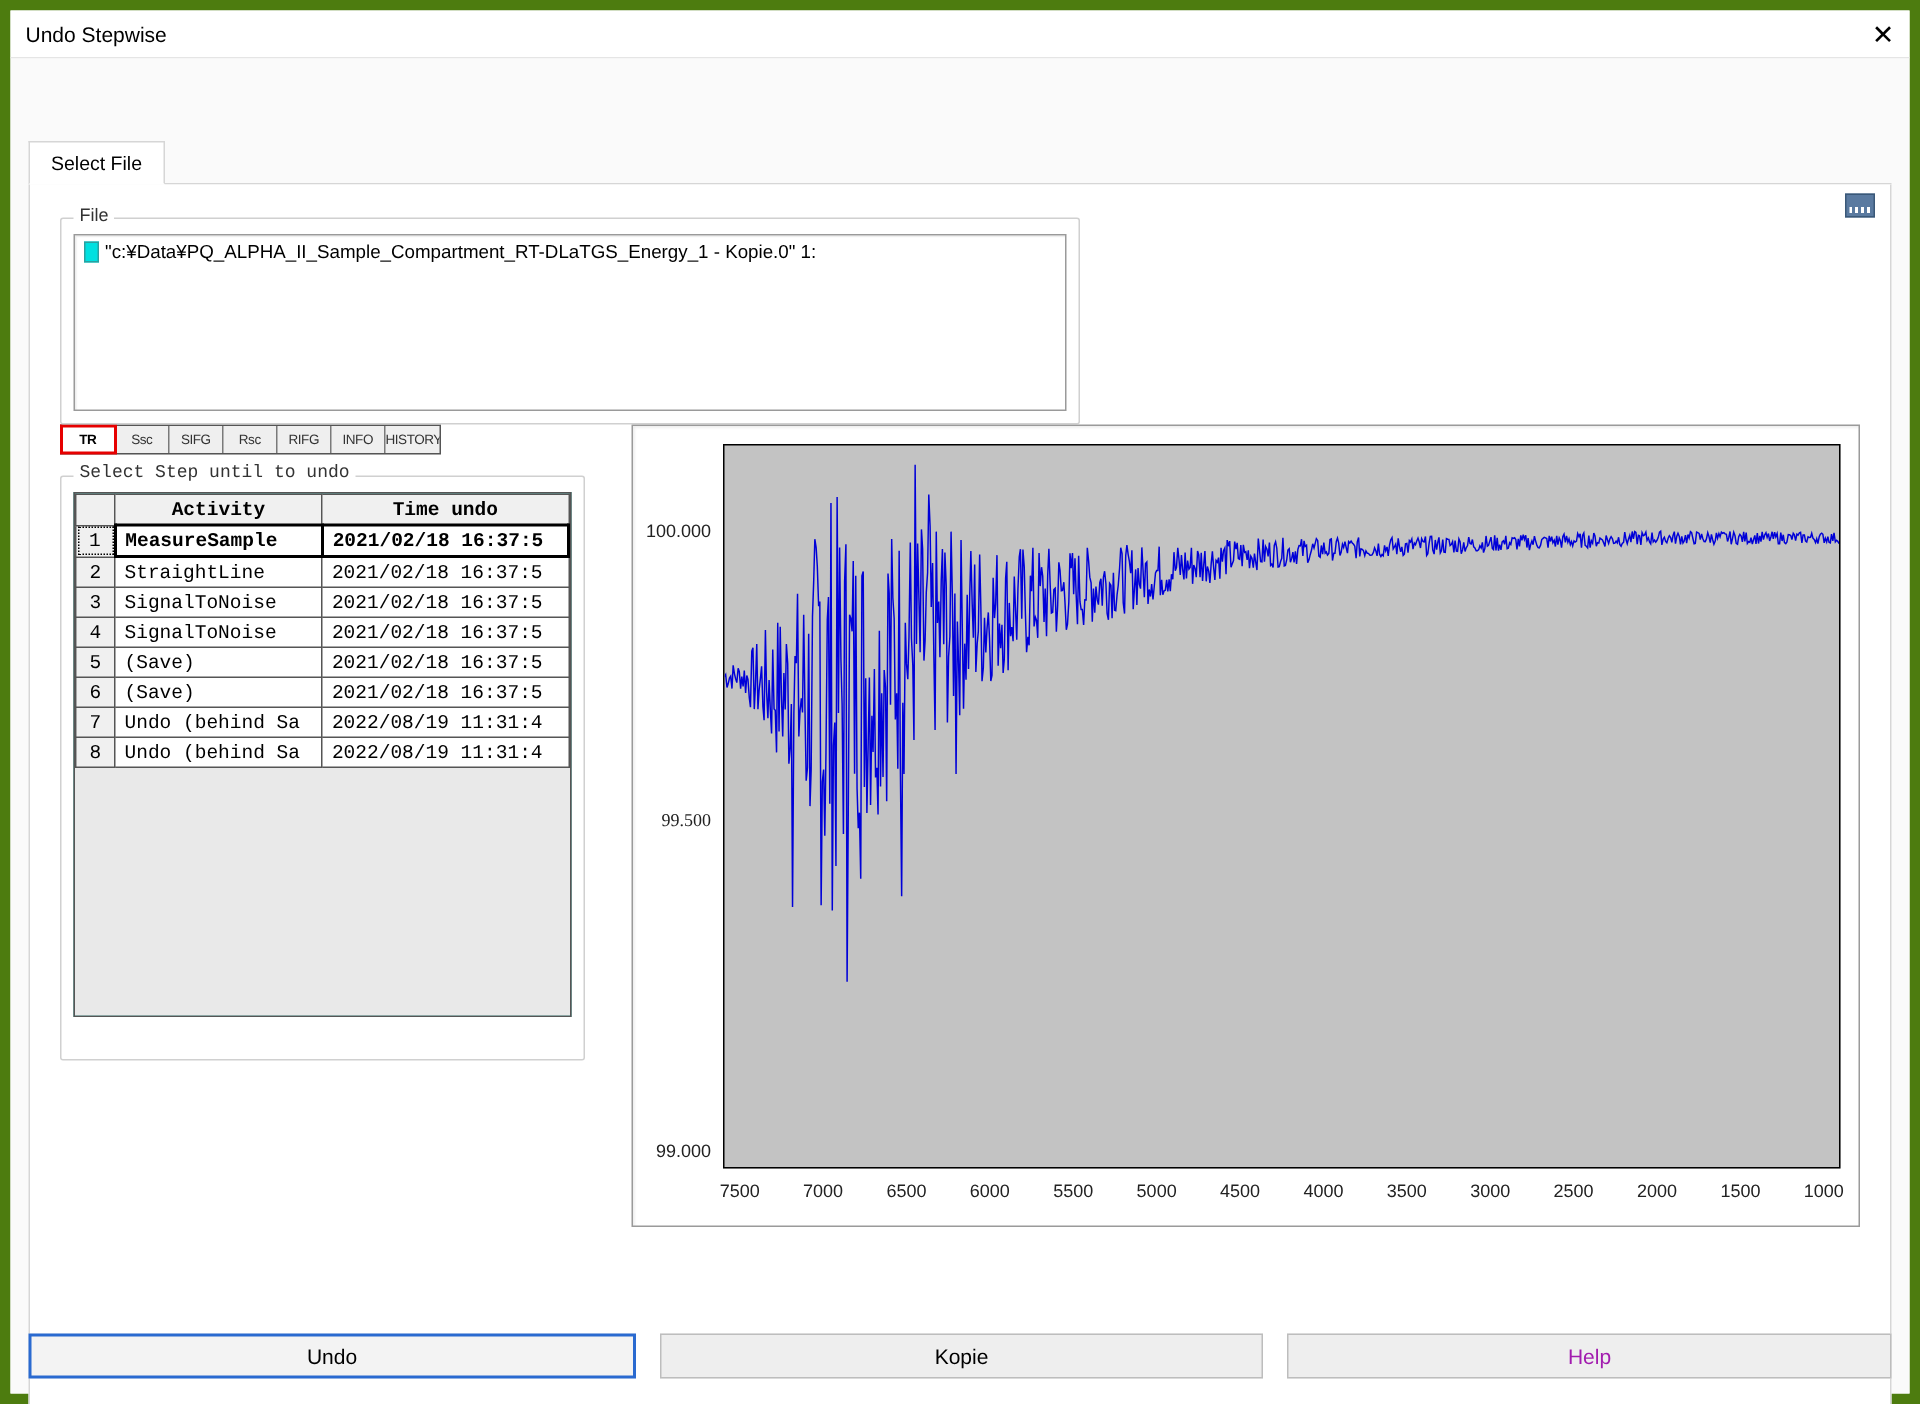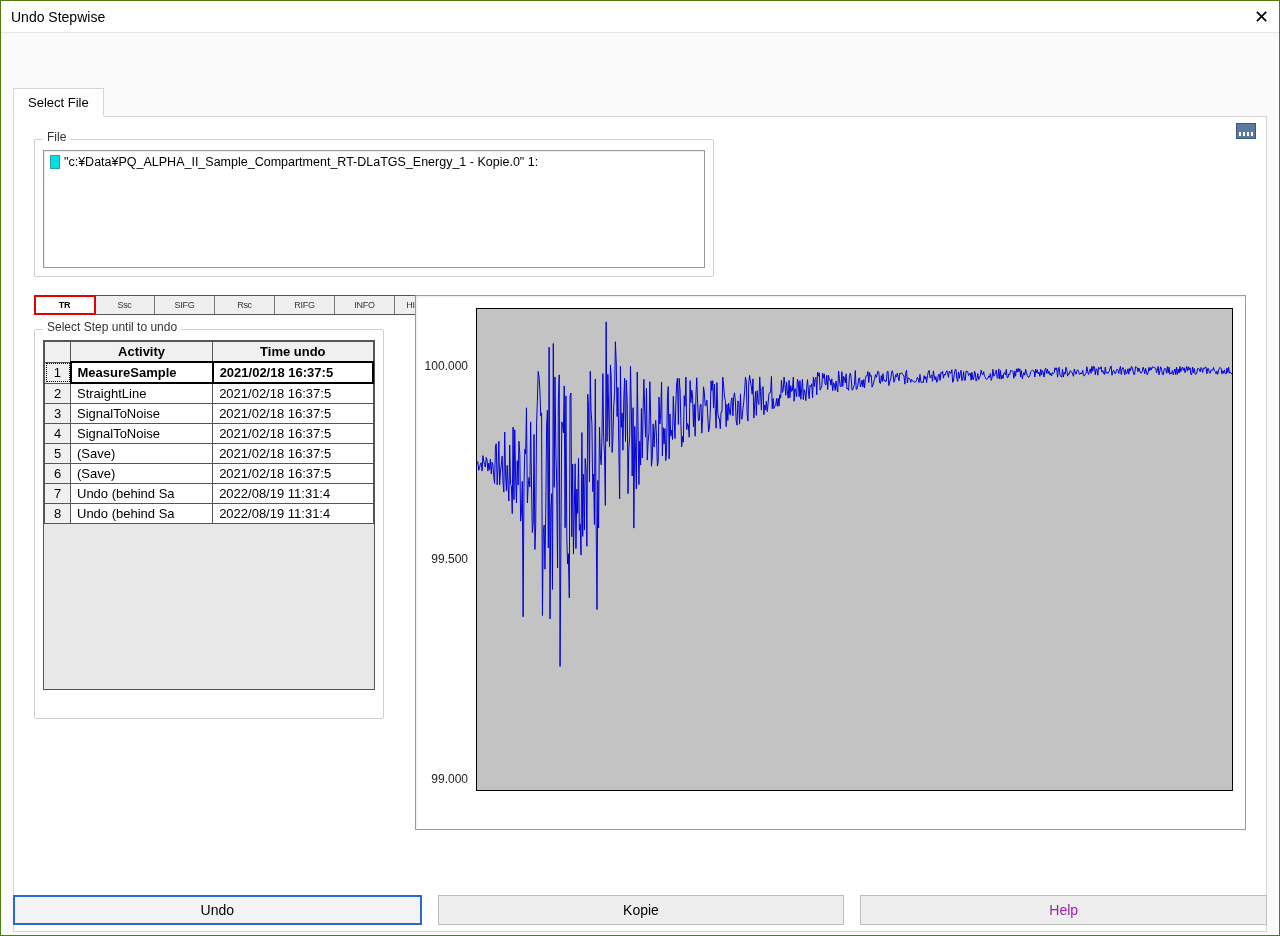"Undo Stepwise" .window { border: 1px solid #4d7c0f -> 7px solid #4d7c0f }
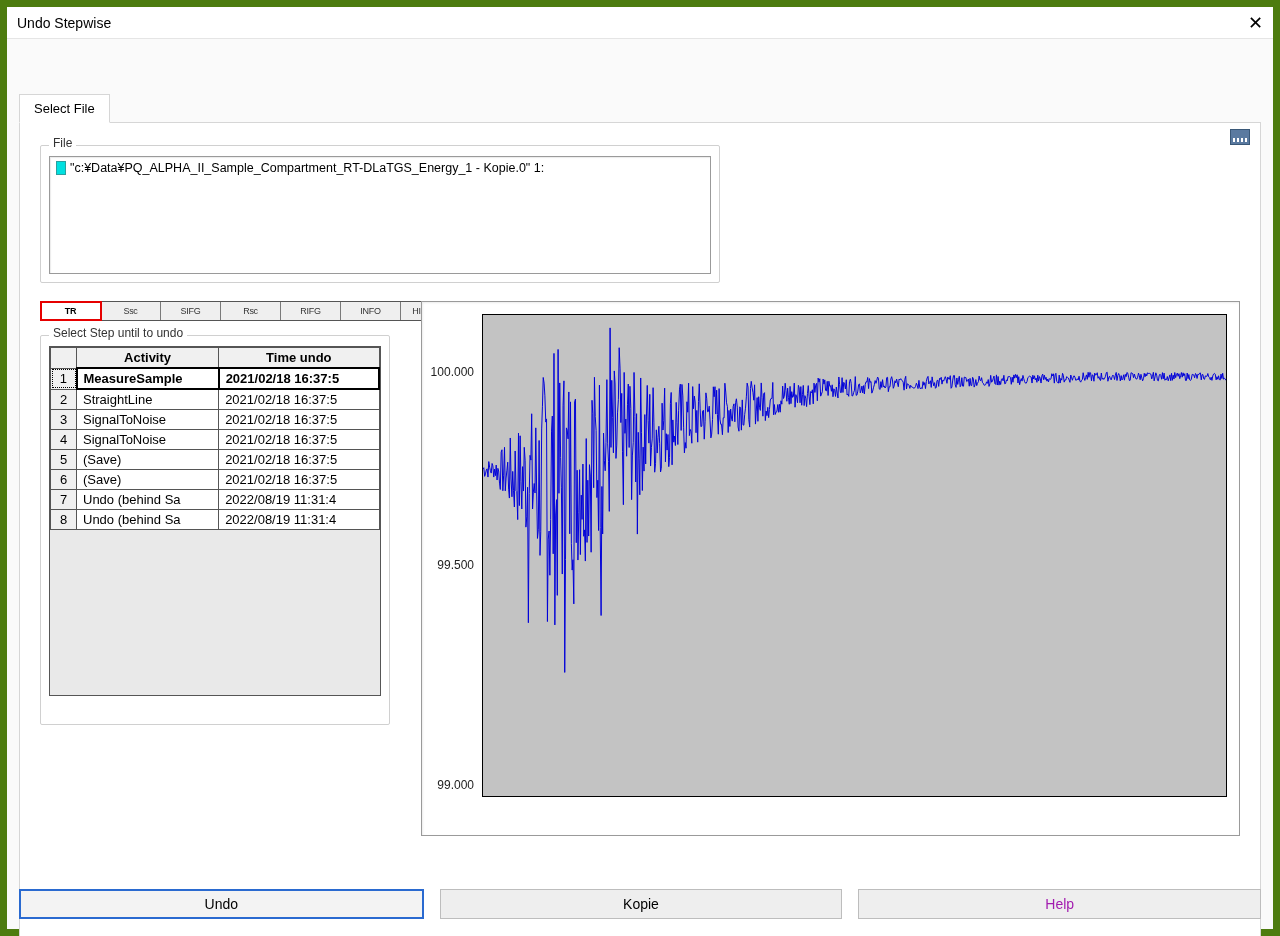"File" .groupbox { margin-bottom: 18px -> none }
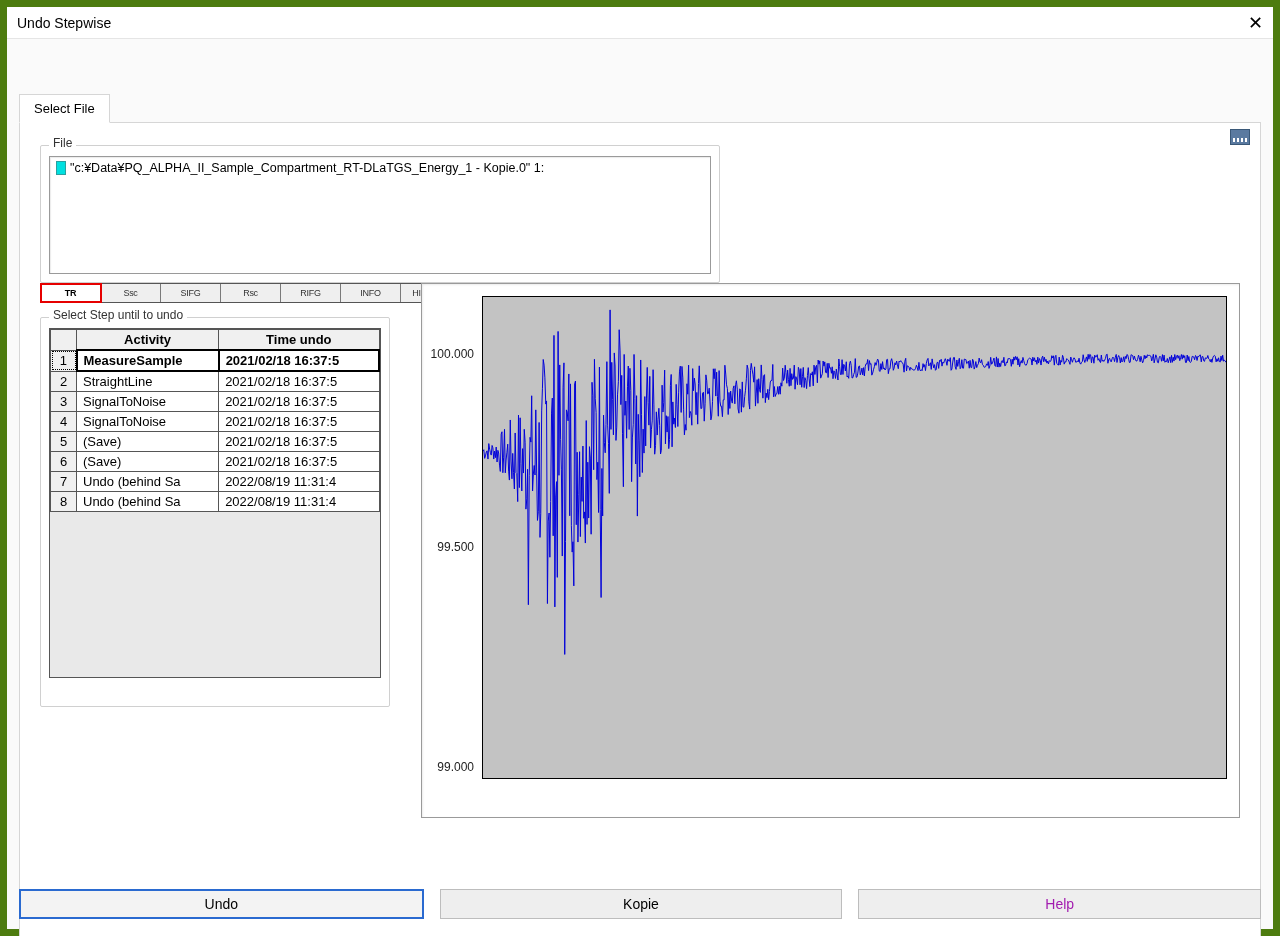"TR" .db-tab { width: 60px -> 36px }
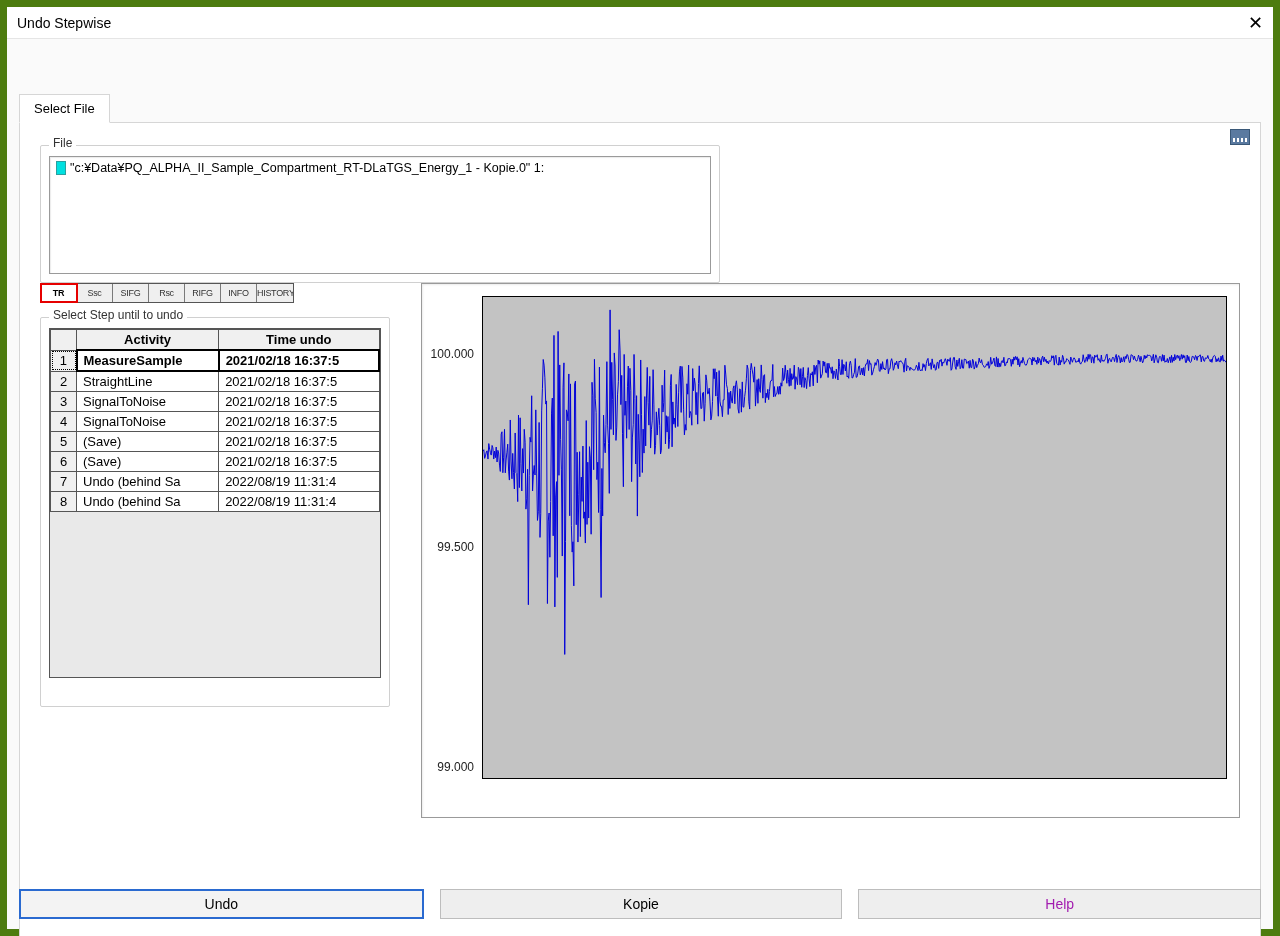"Select Step until to undo" .steps-group { font-family: none -> Liberation Mono, monospace }
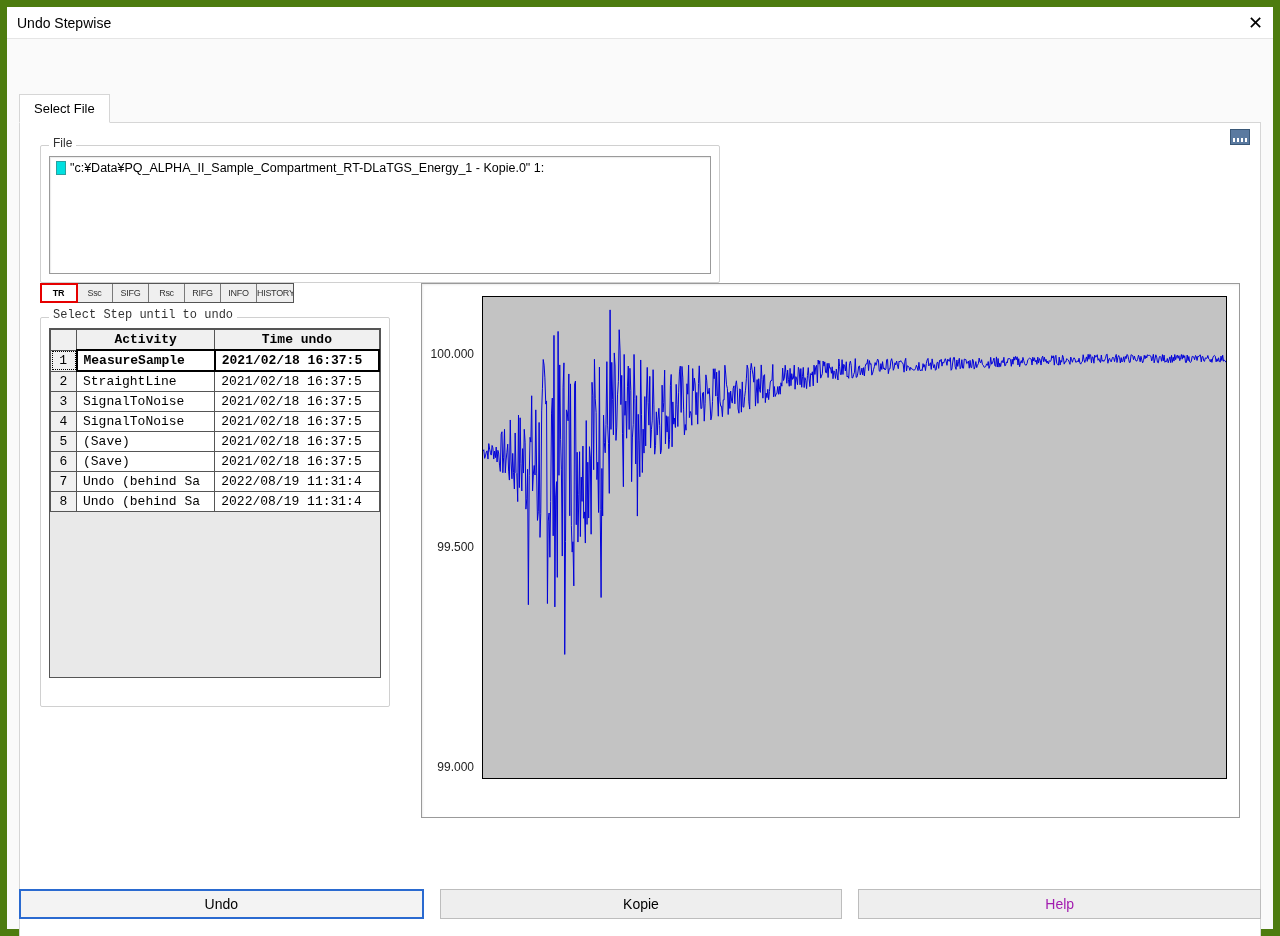"99.500" div.y-tick { font-family: none -> Liberation Serif, serif }
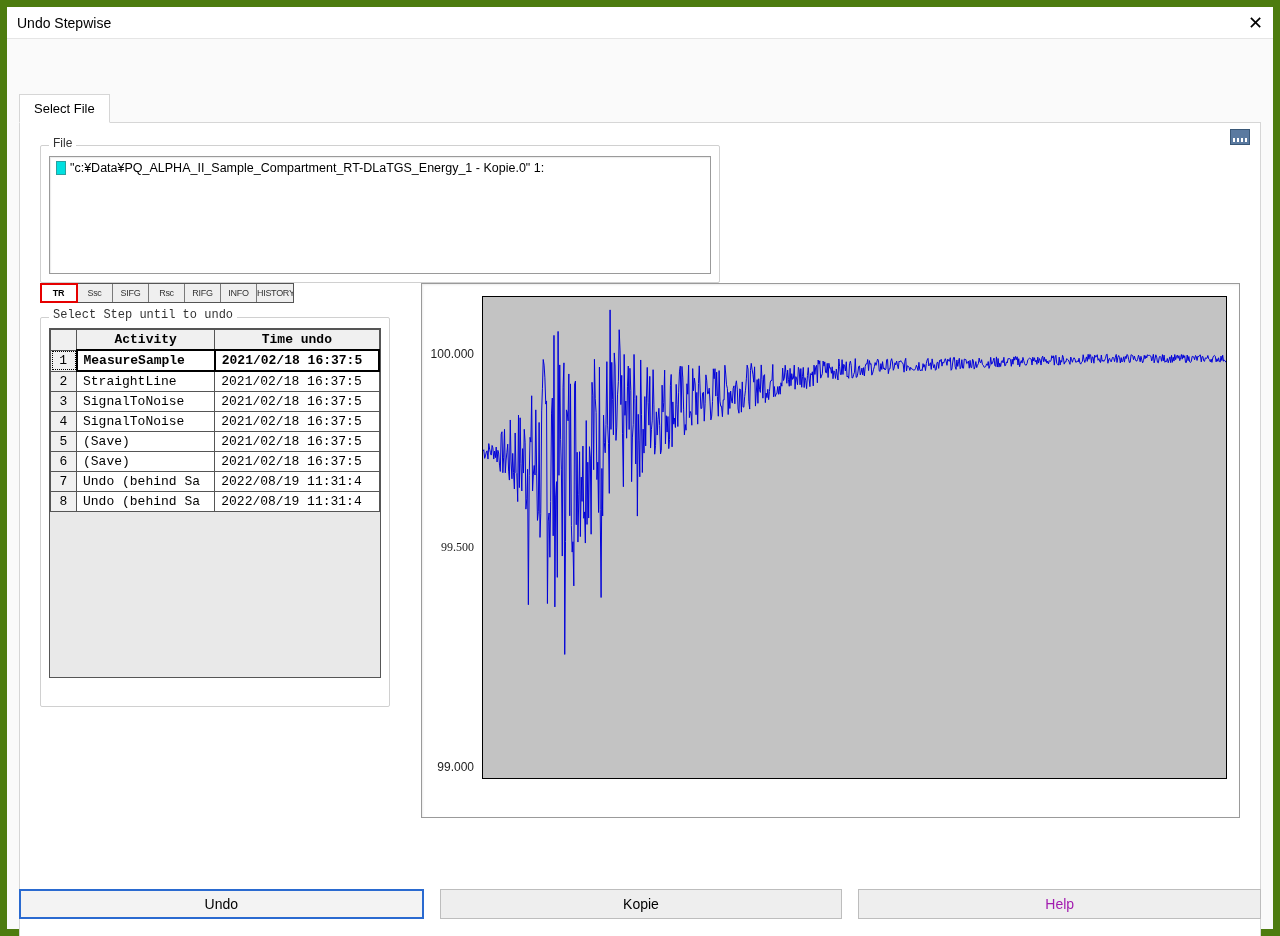"7500" div.x-axis { html: none -> <div> <div>7500</div> <div>7000</div> <div>6500</div> <div>6000</div> <div>5500</div> <div>5000</div> <div>4500</div> <div>4000</div> <div>3500</div> <div>3000</div> <div>2500</div> <div>2000</div> <div>1500</div> <div>1000</div> </div> }
